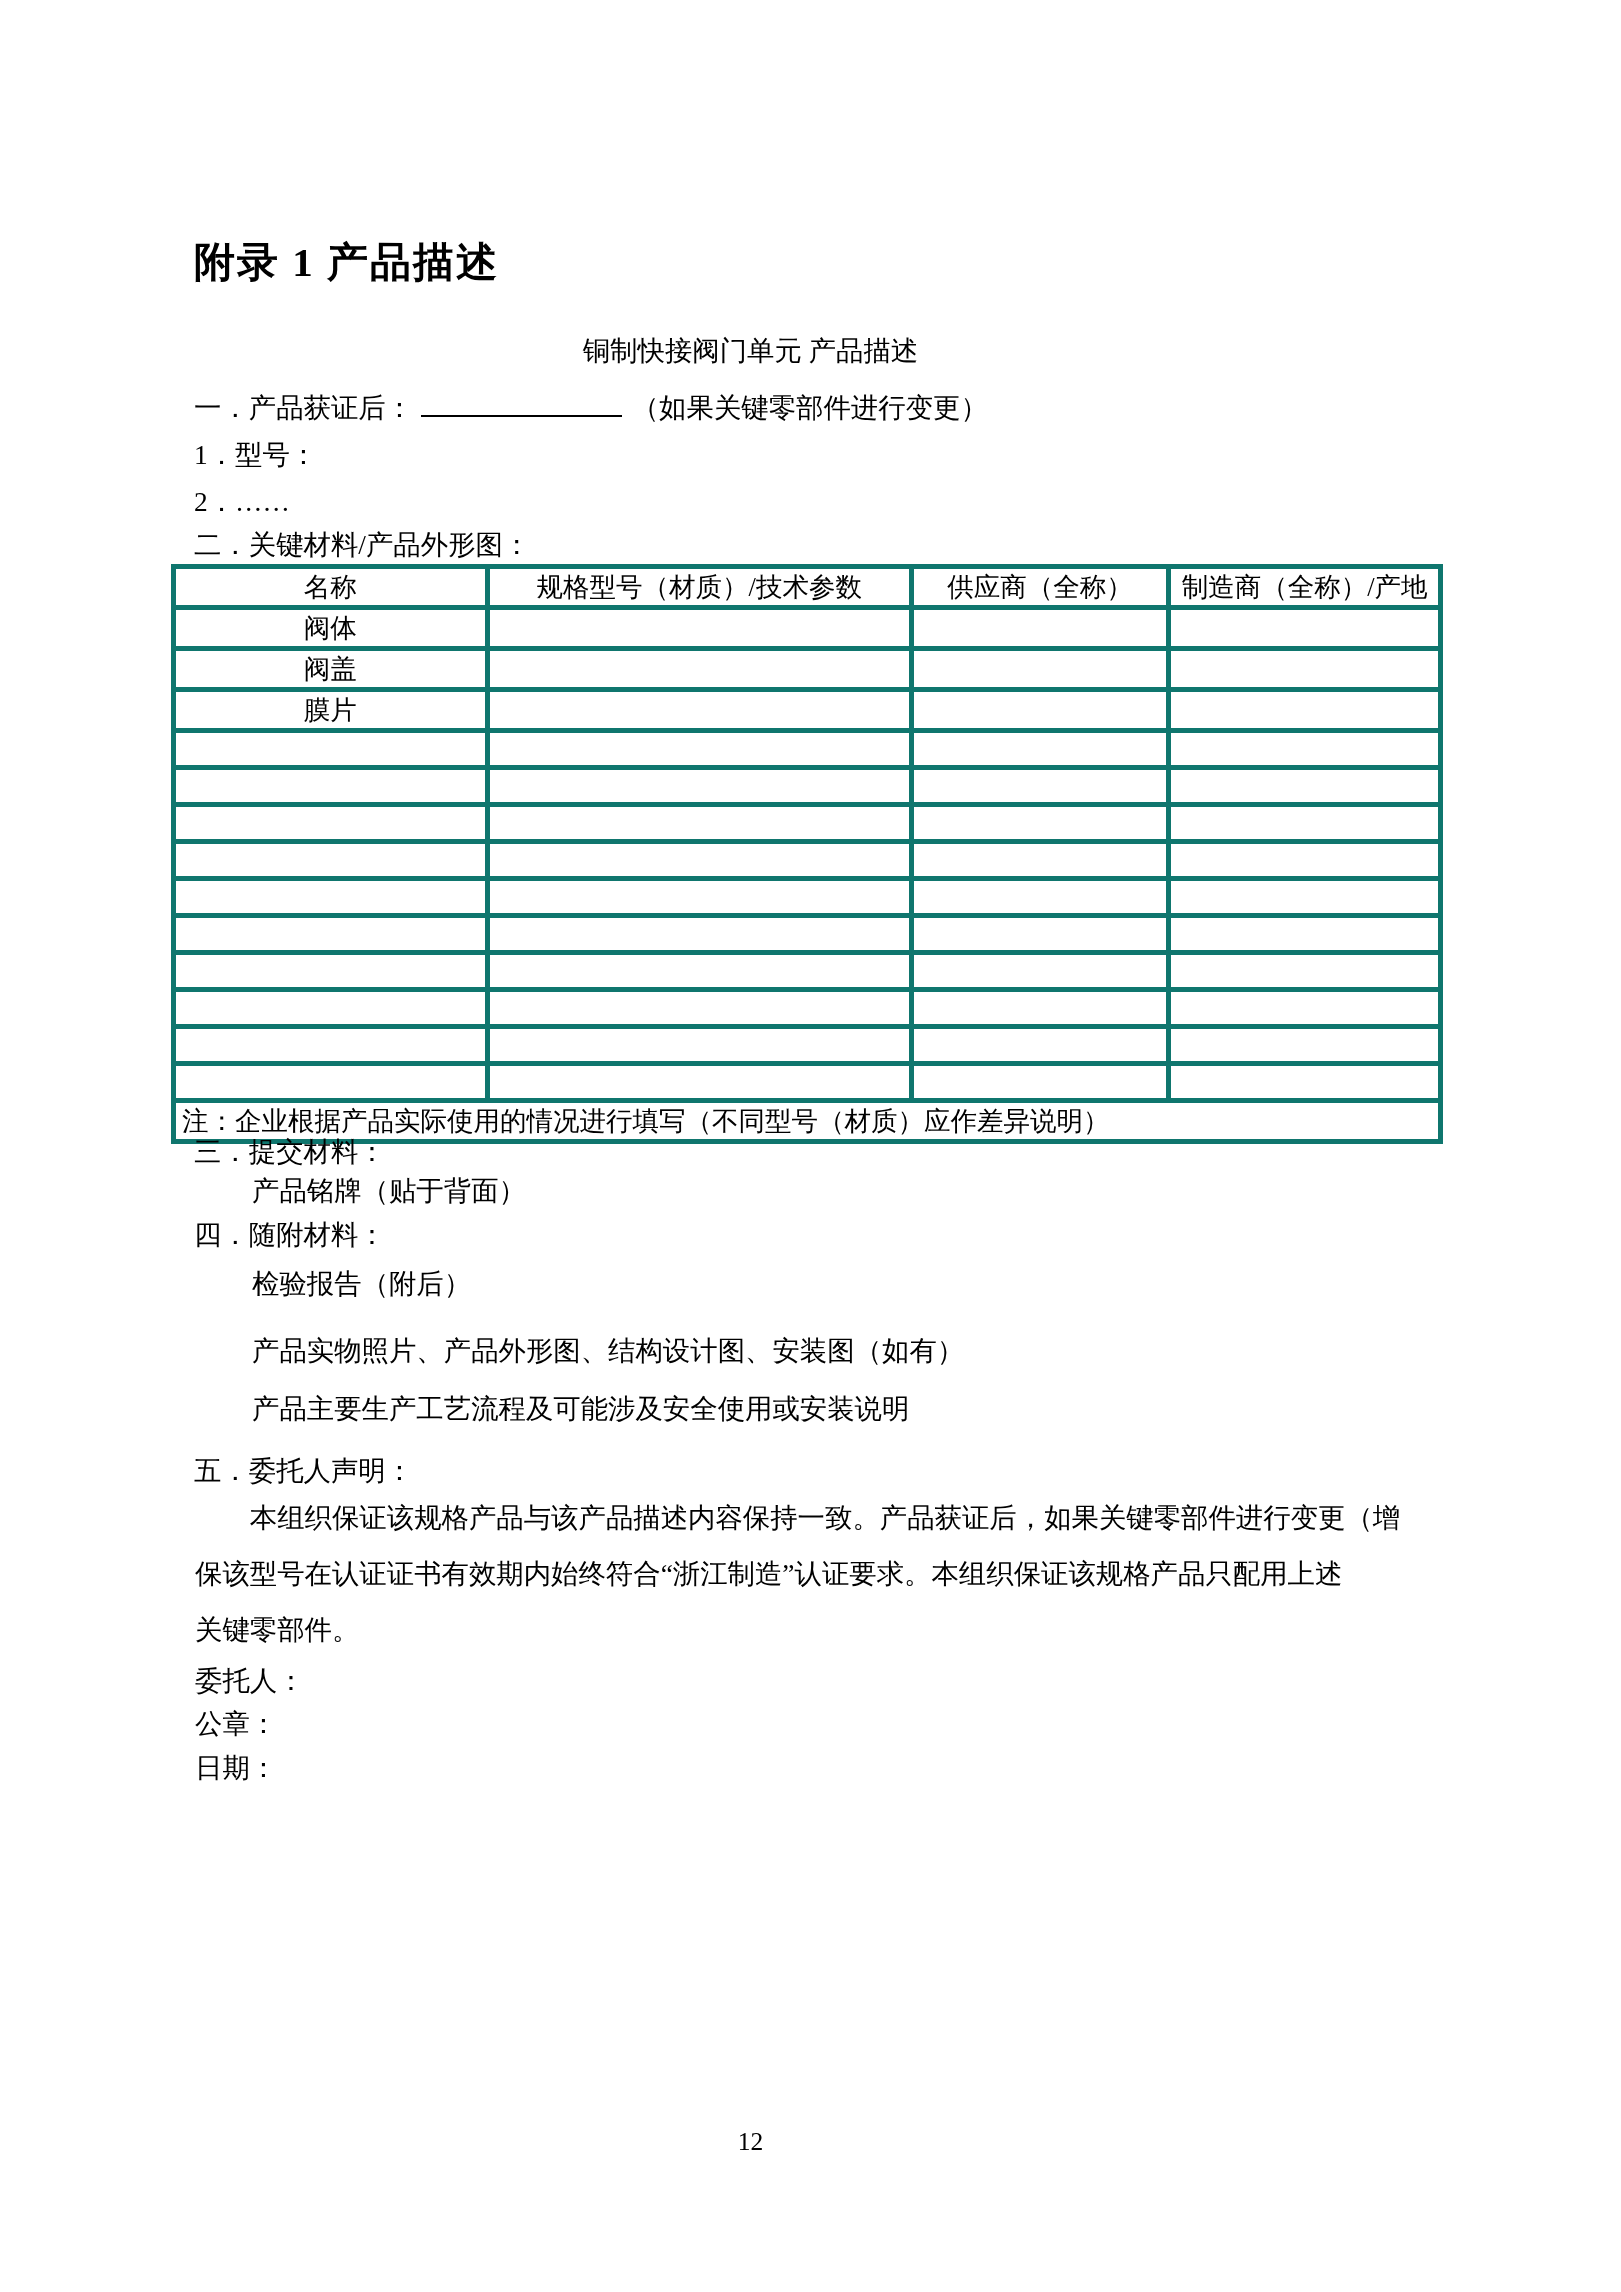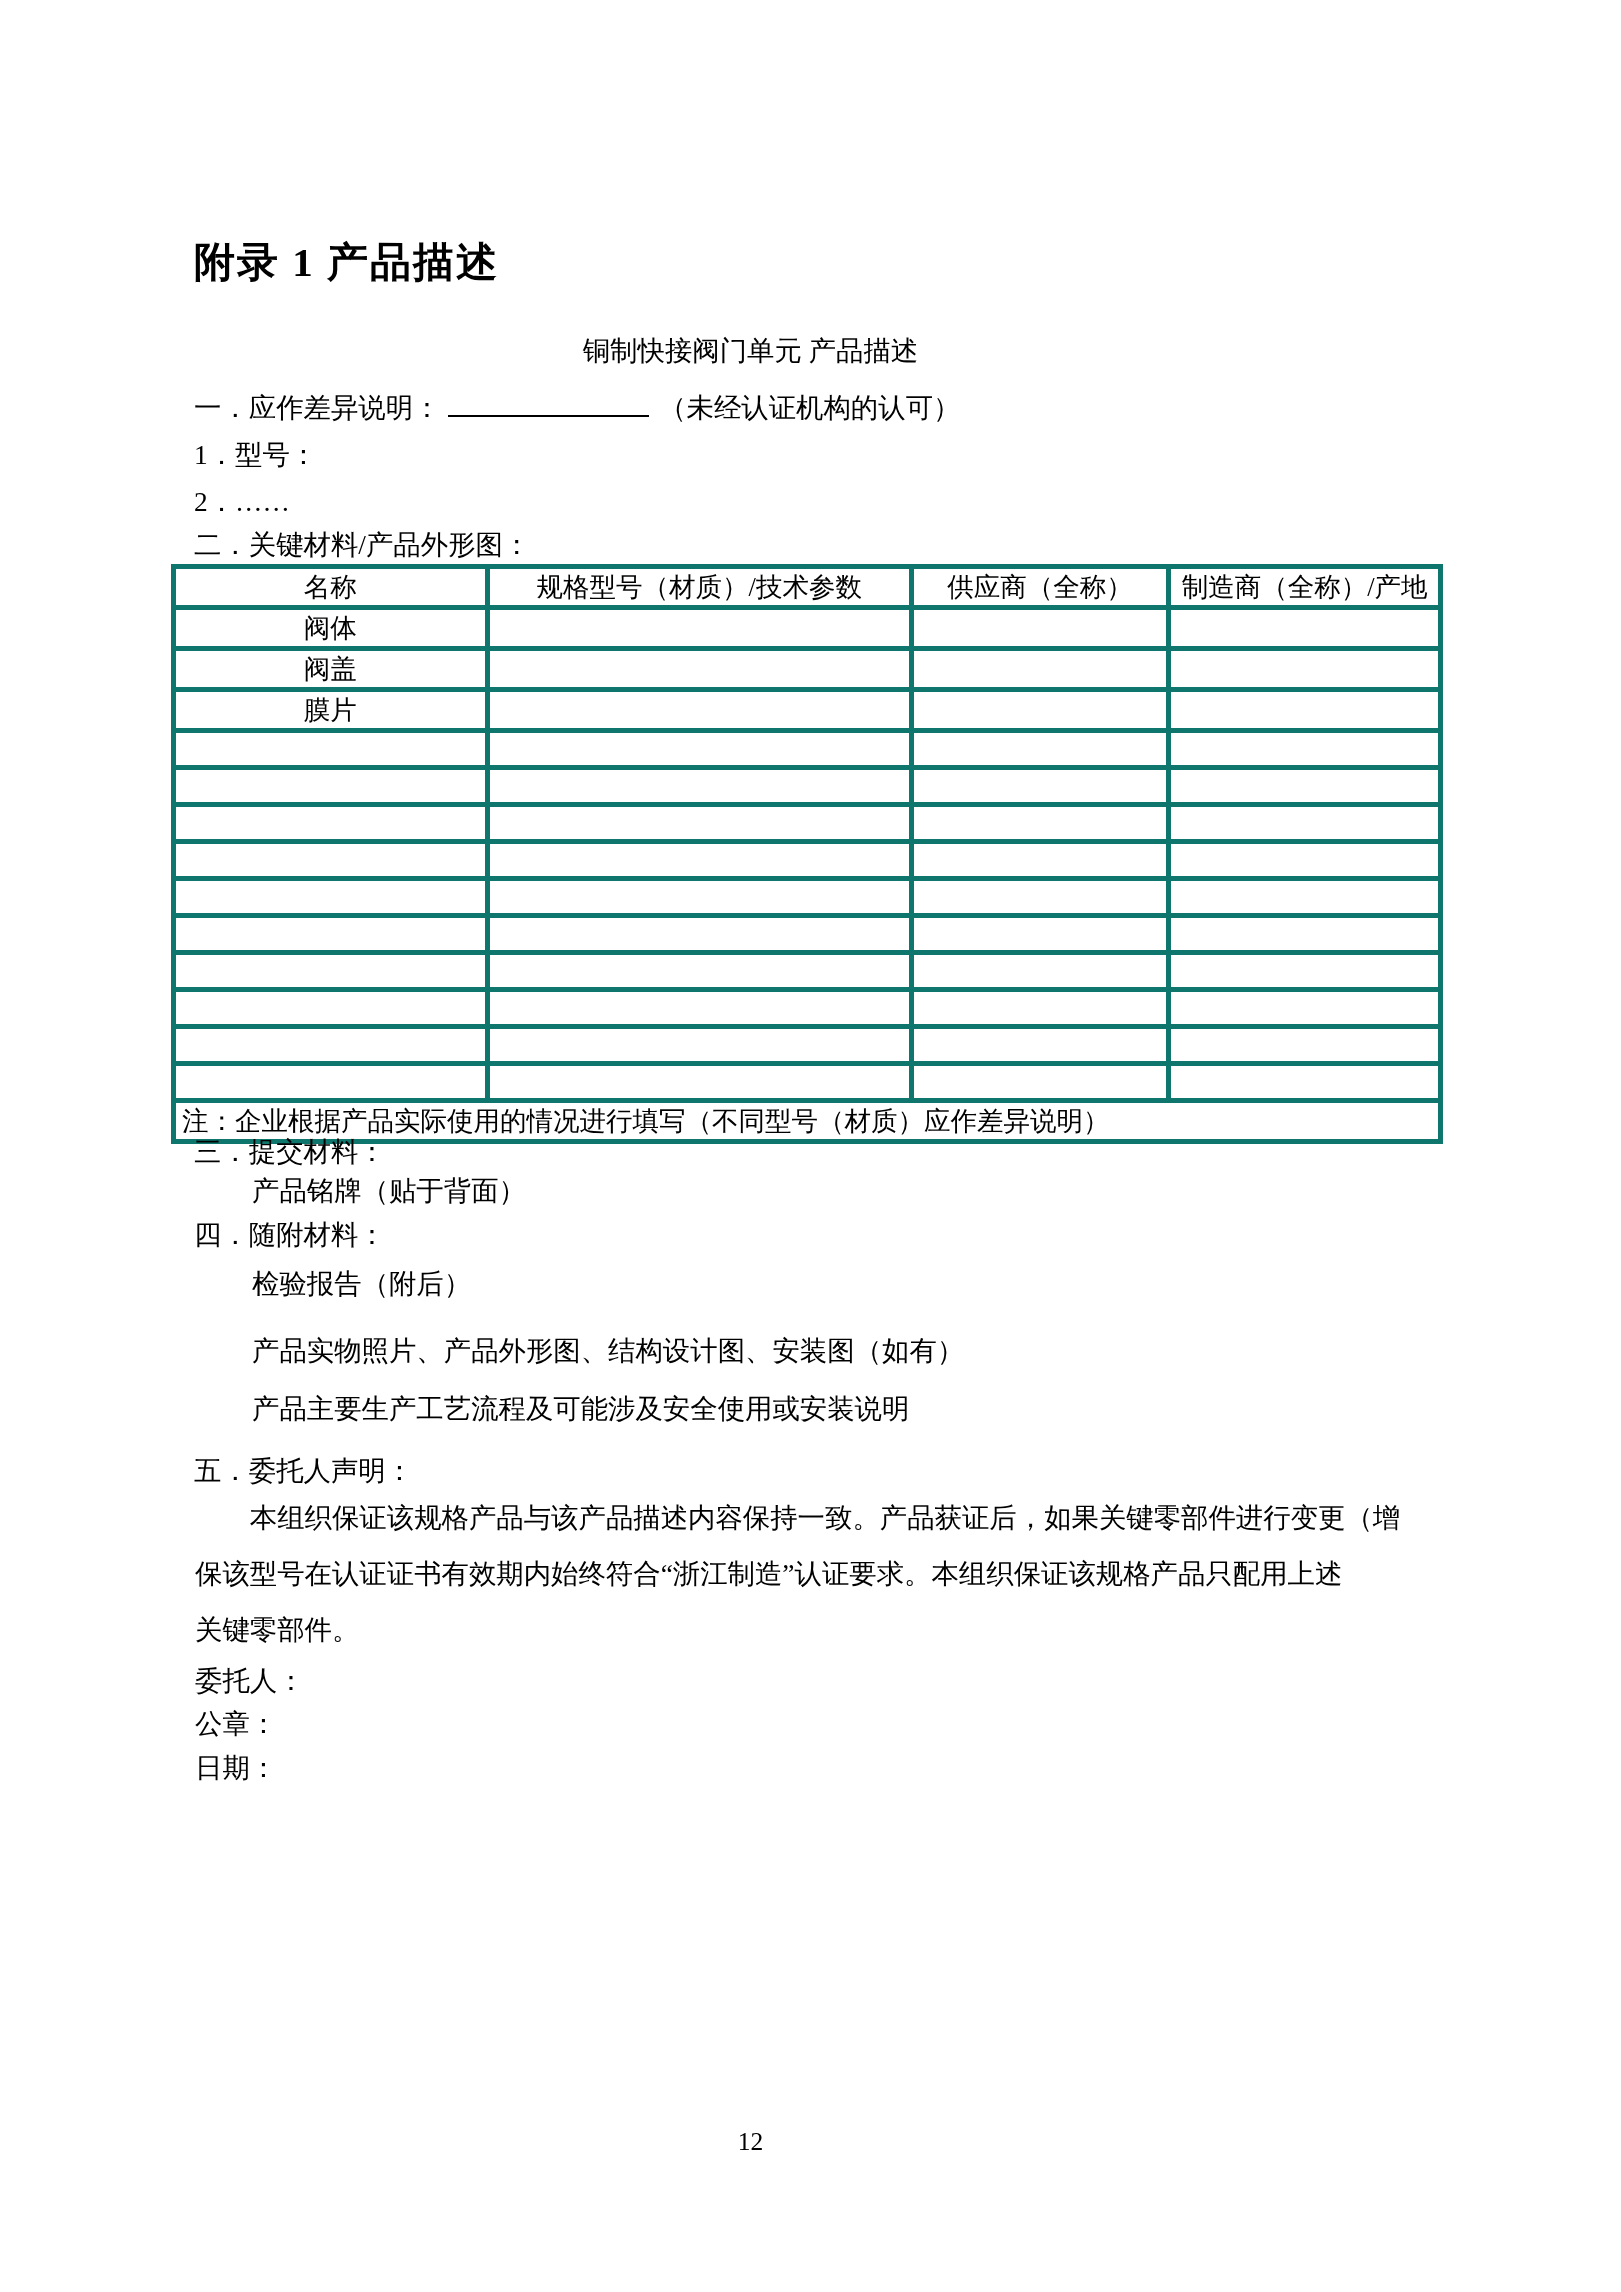"一．应作差异说明：" span { text: 应作差异说明 -> 产品获证后 }
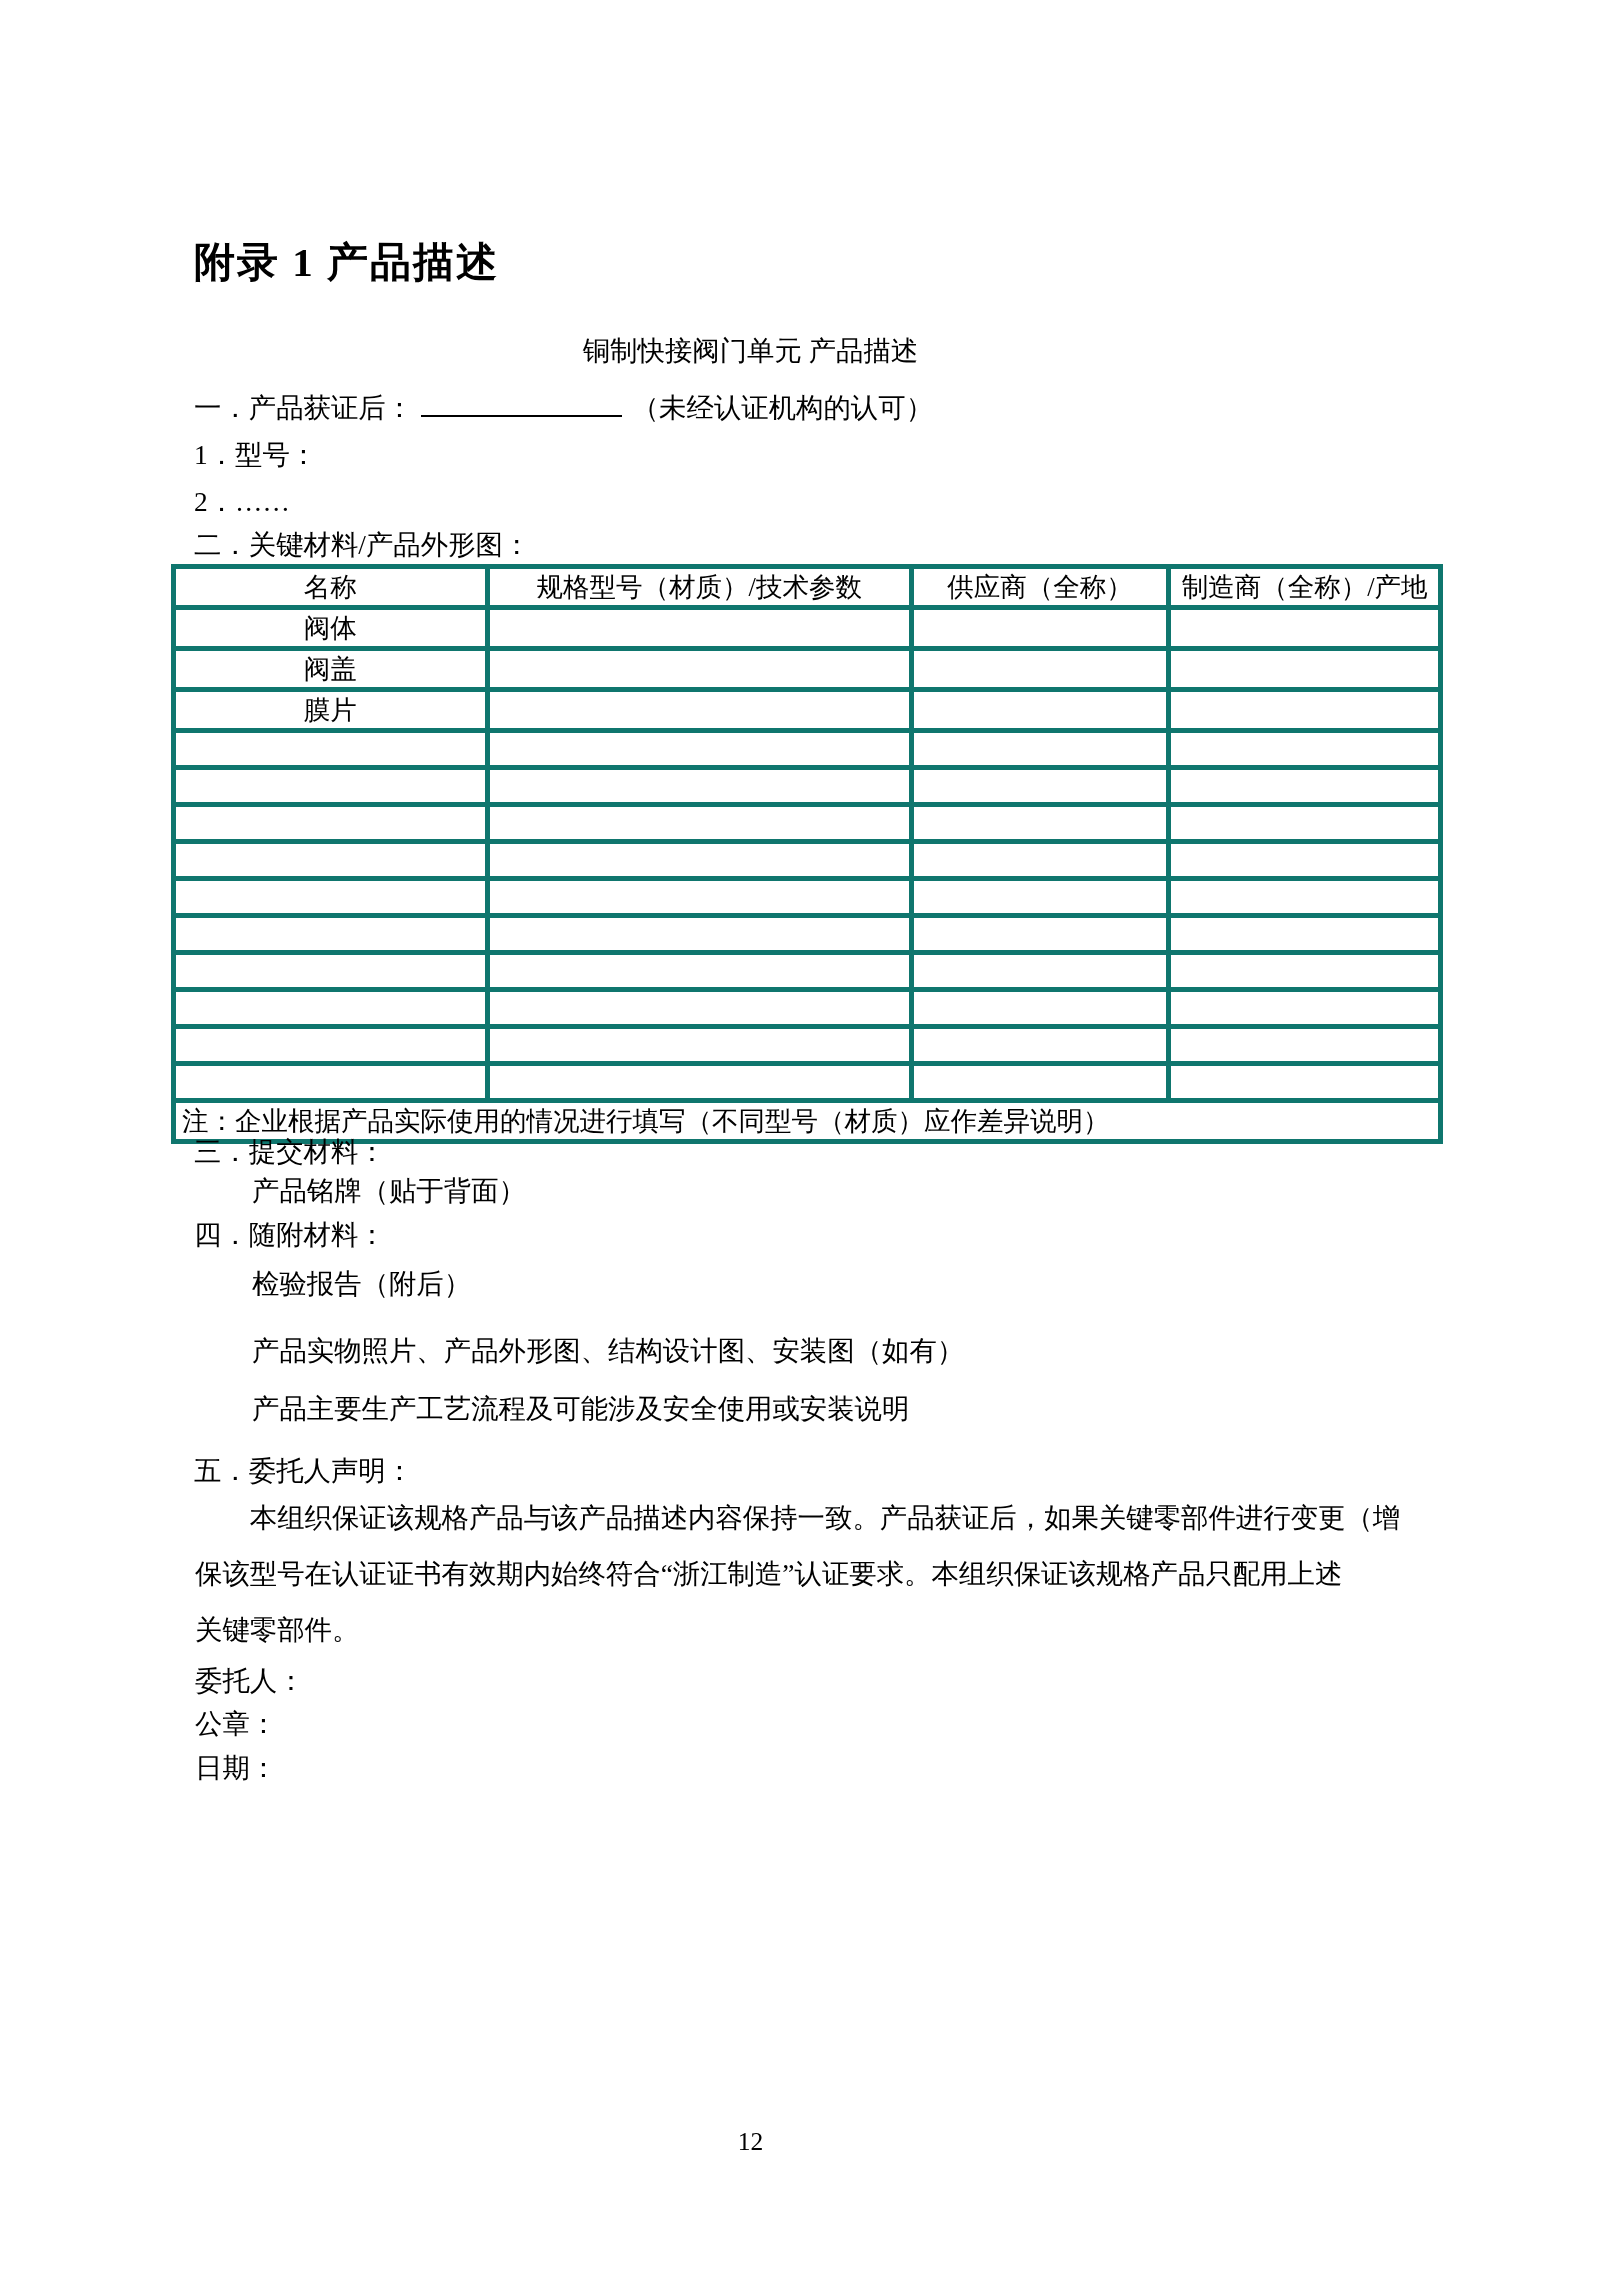"（未经认证机构的认可）" span { text: 未经认证机构的认可 -> 如果关键零部件进行变更 }
